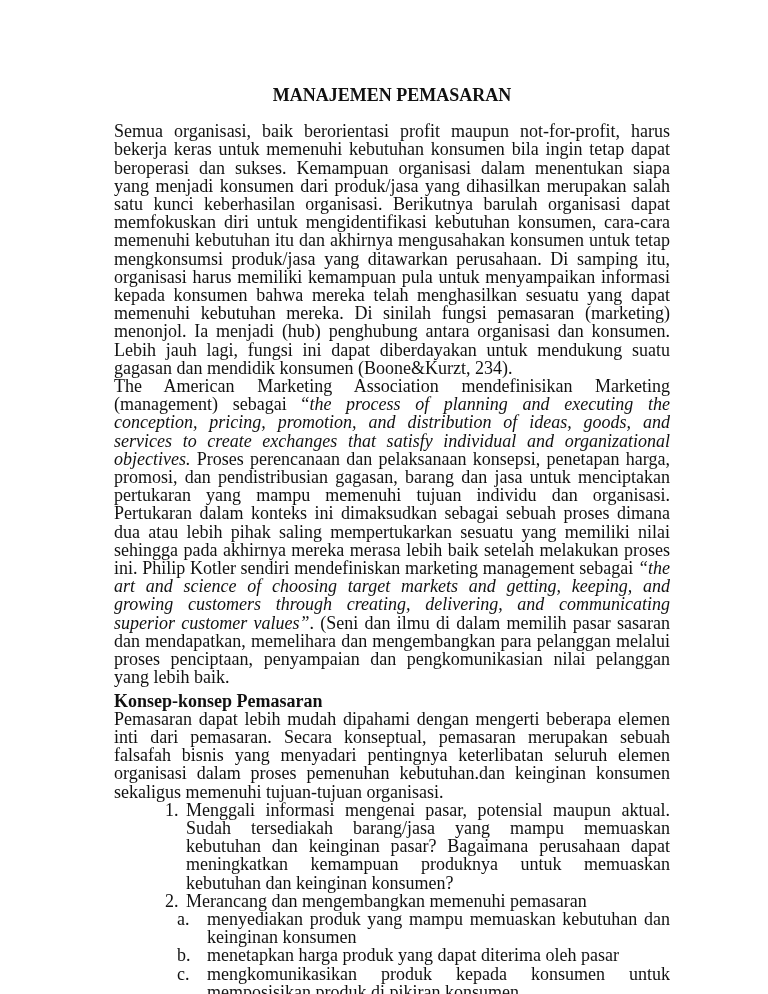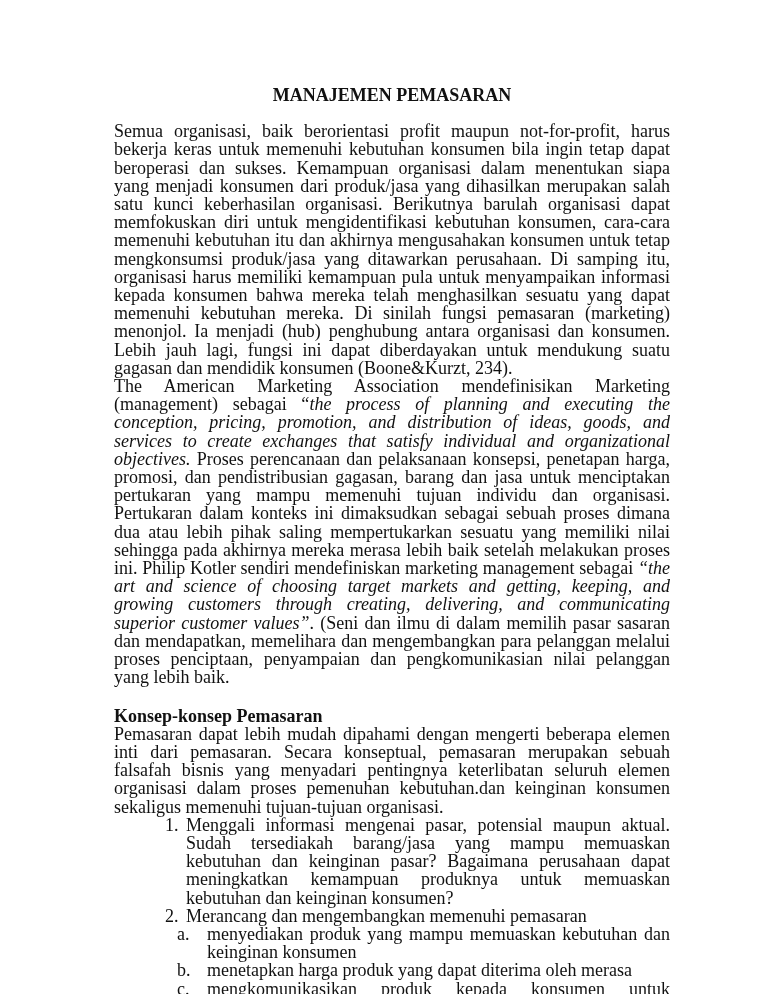"Konsep-konsep Pemasaran" .h2 { margin-top: 20px -> 5px }
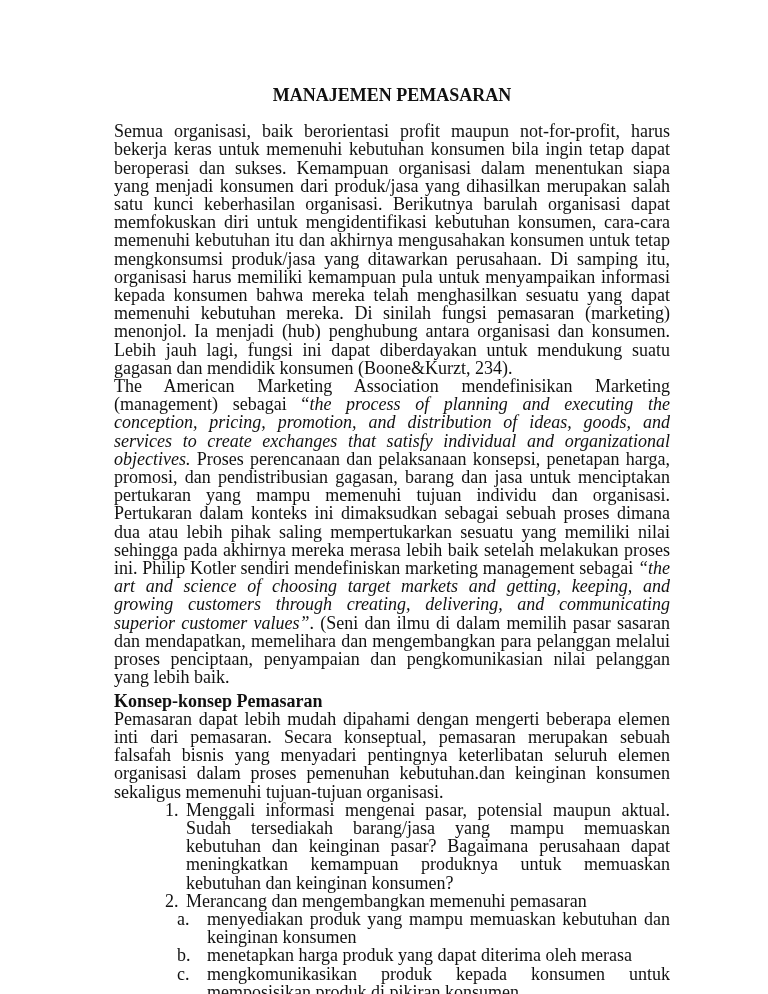"menetapkan harga produk yang dapat" span { text: merasa -> pasar }
